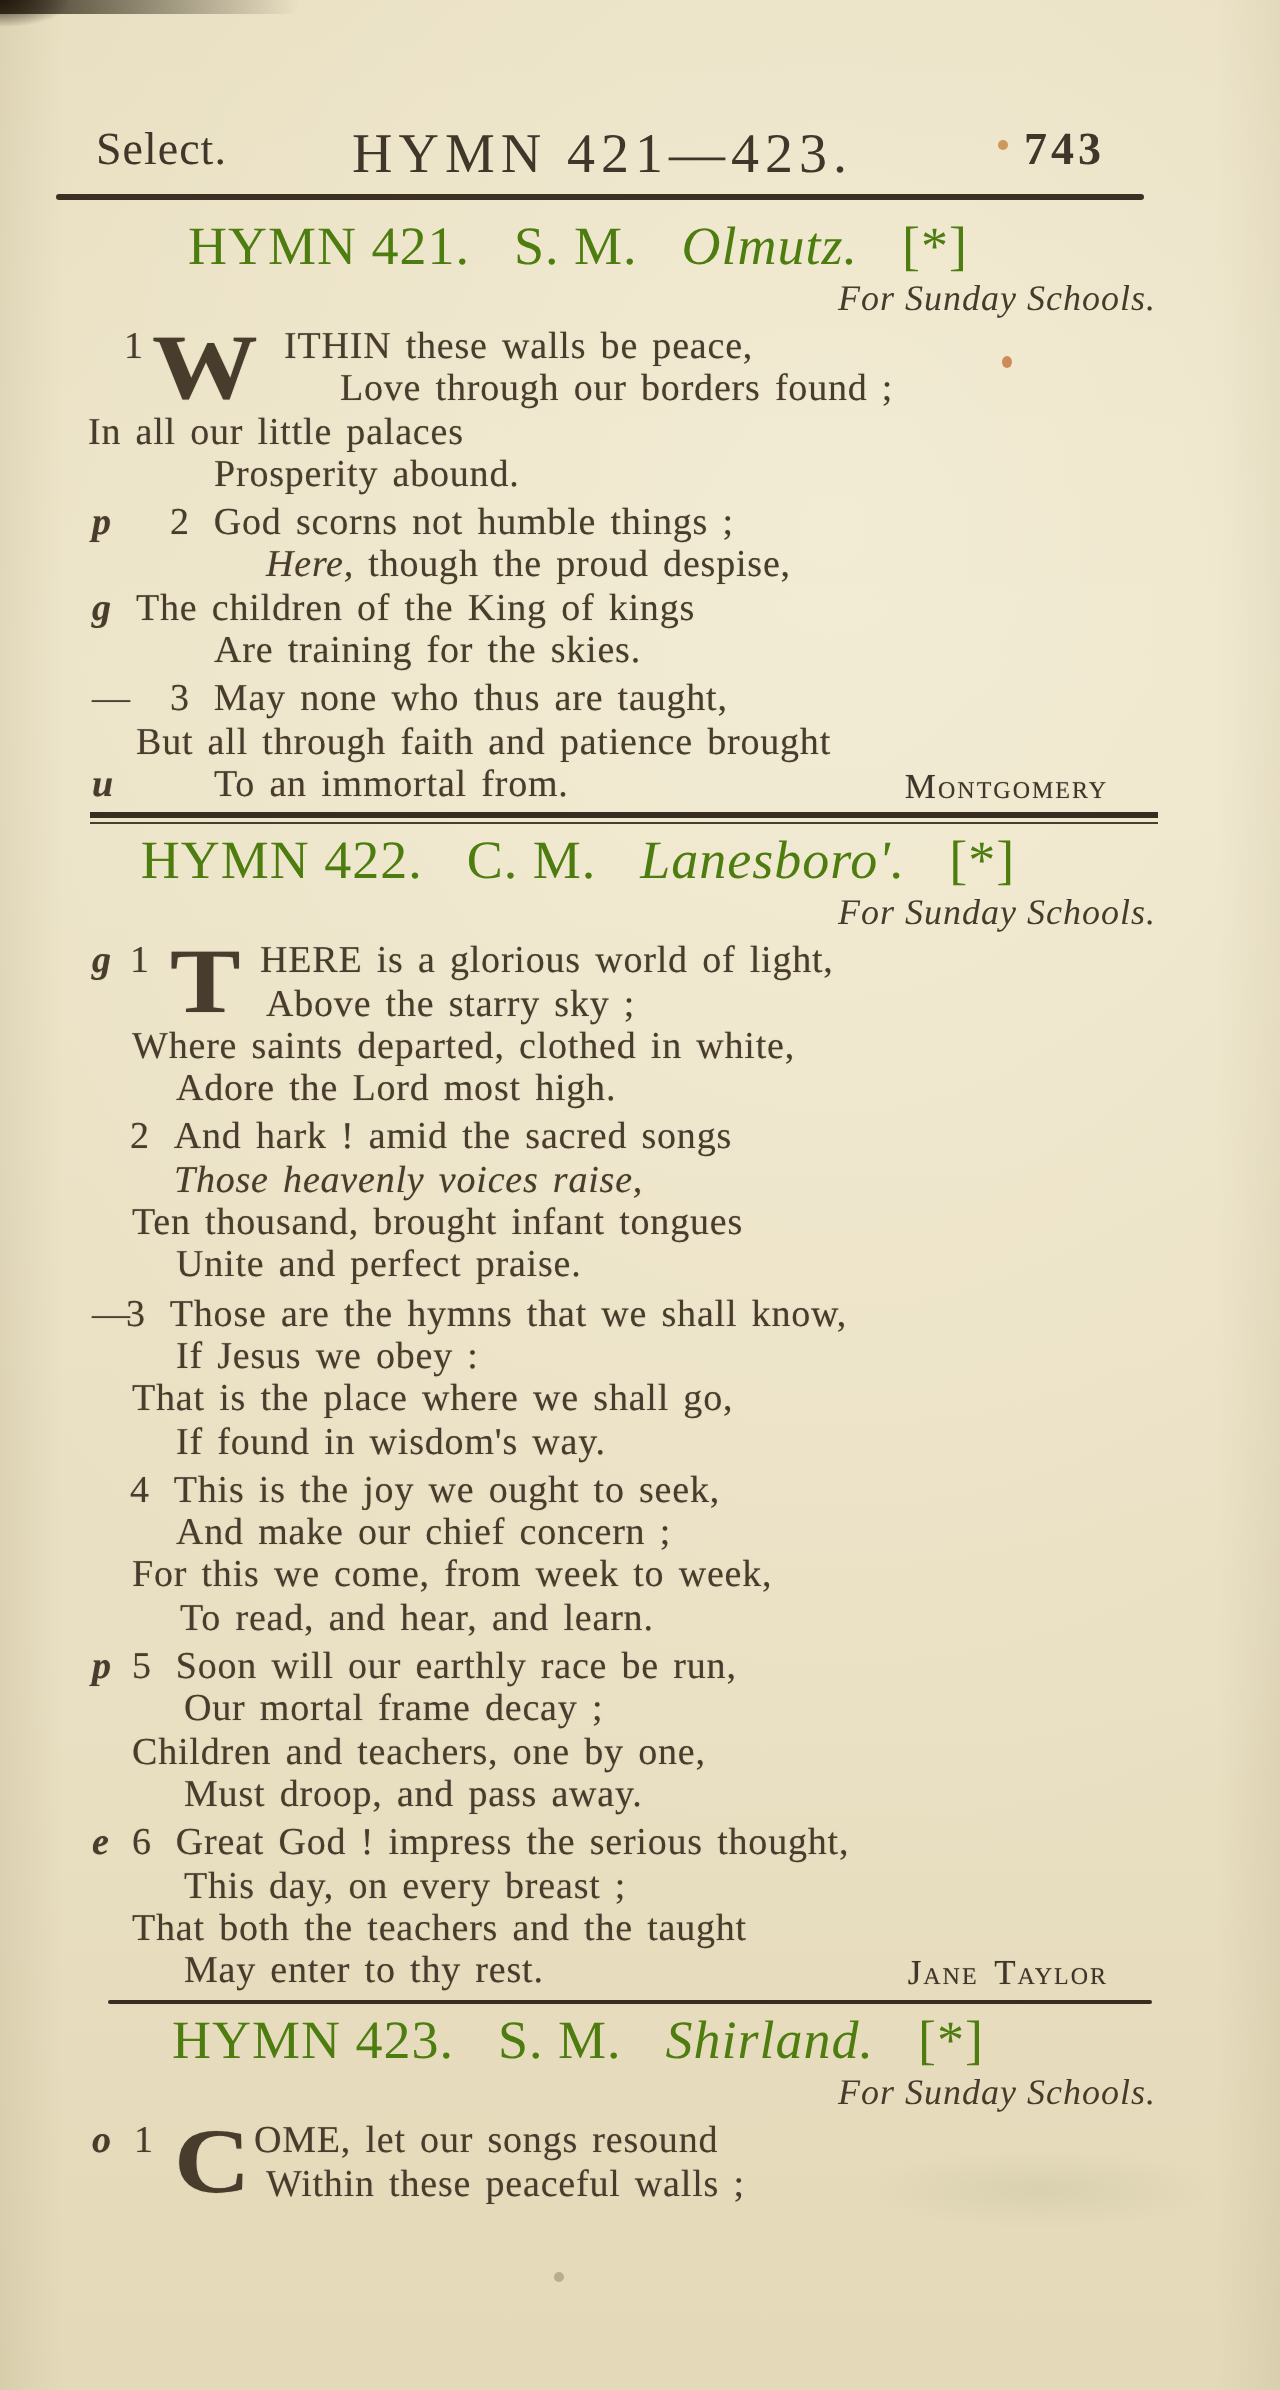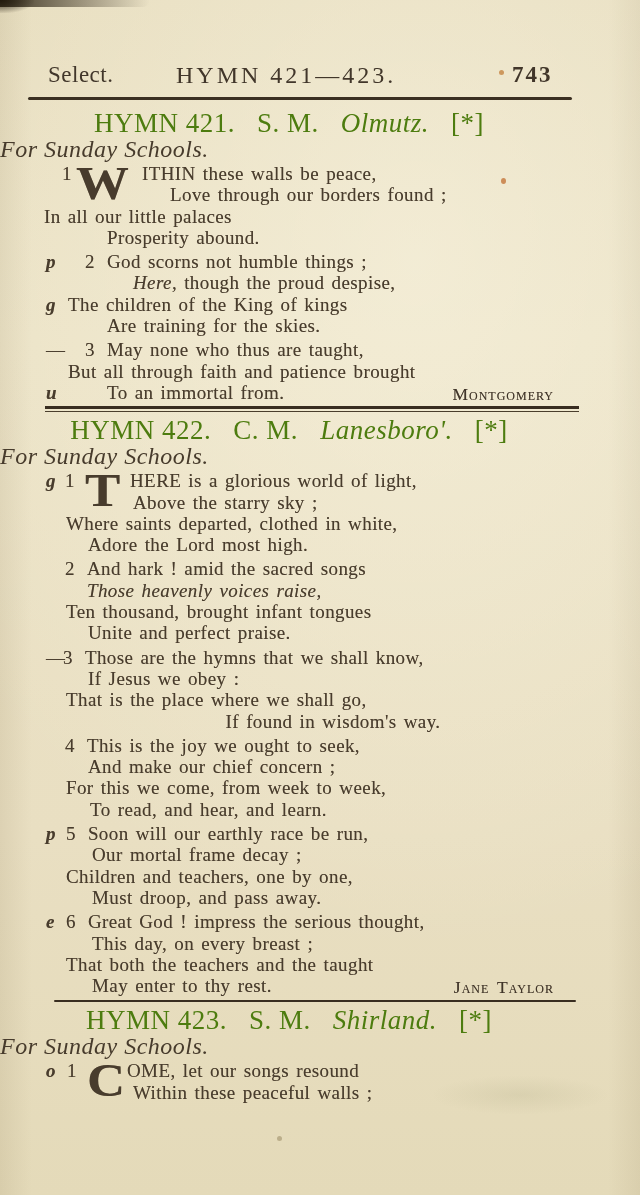"HYMN 421—423." .hdr-center { font-size: 24px -> 28px }
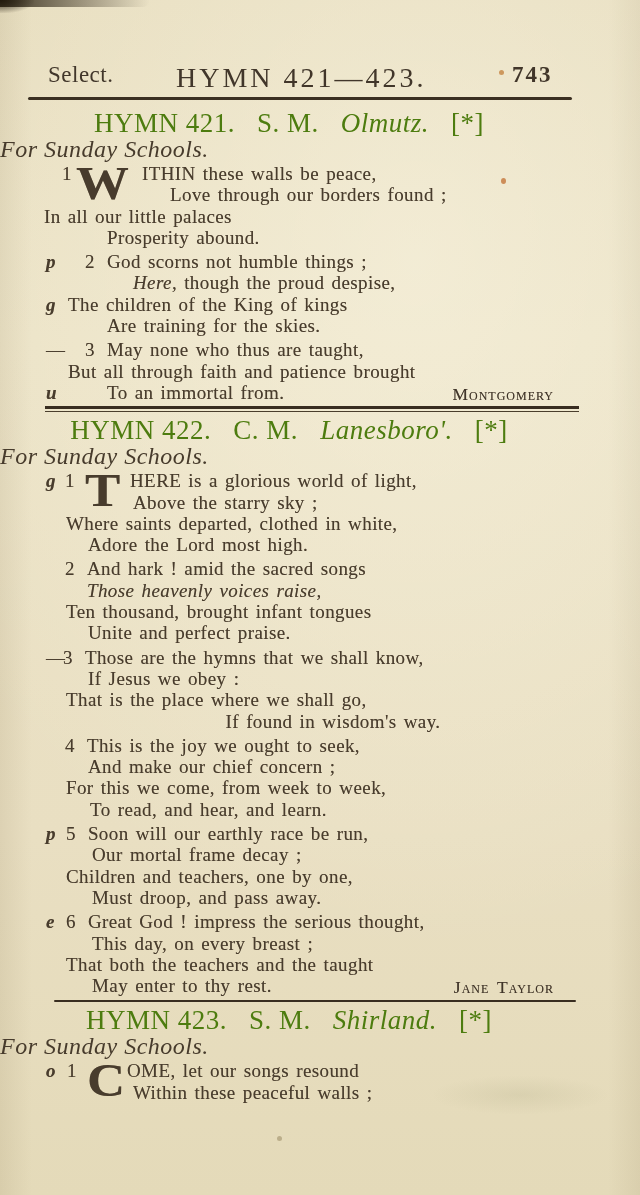"For Sunday Schools." .hymn-subtitle { font-size: 24px -> 18px; text-align: left -> right }
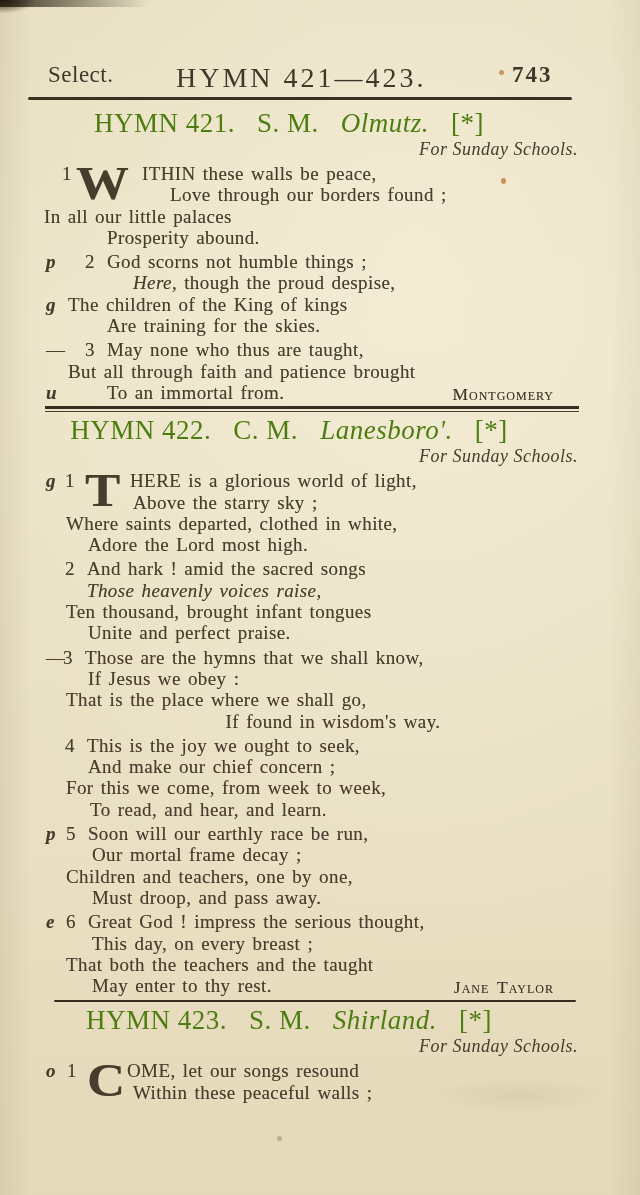"If found in wisdom's way." div.line { text-align: center -> none }
